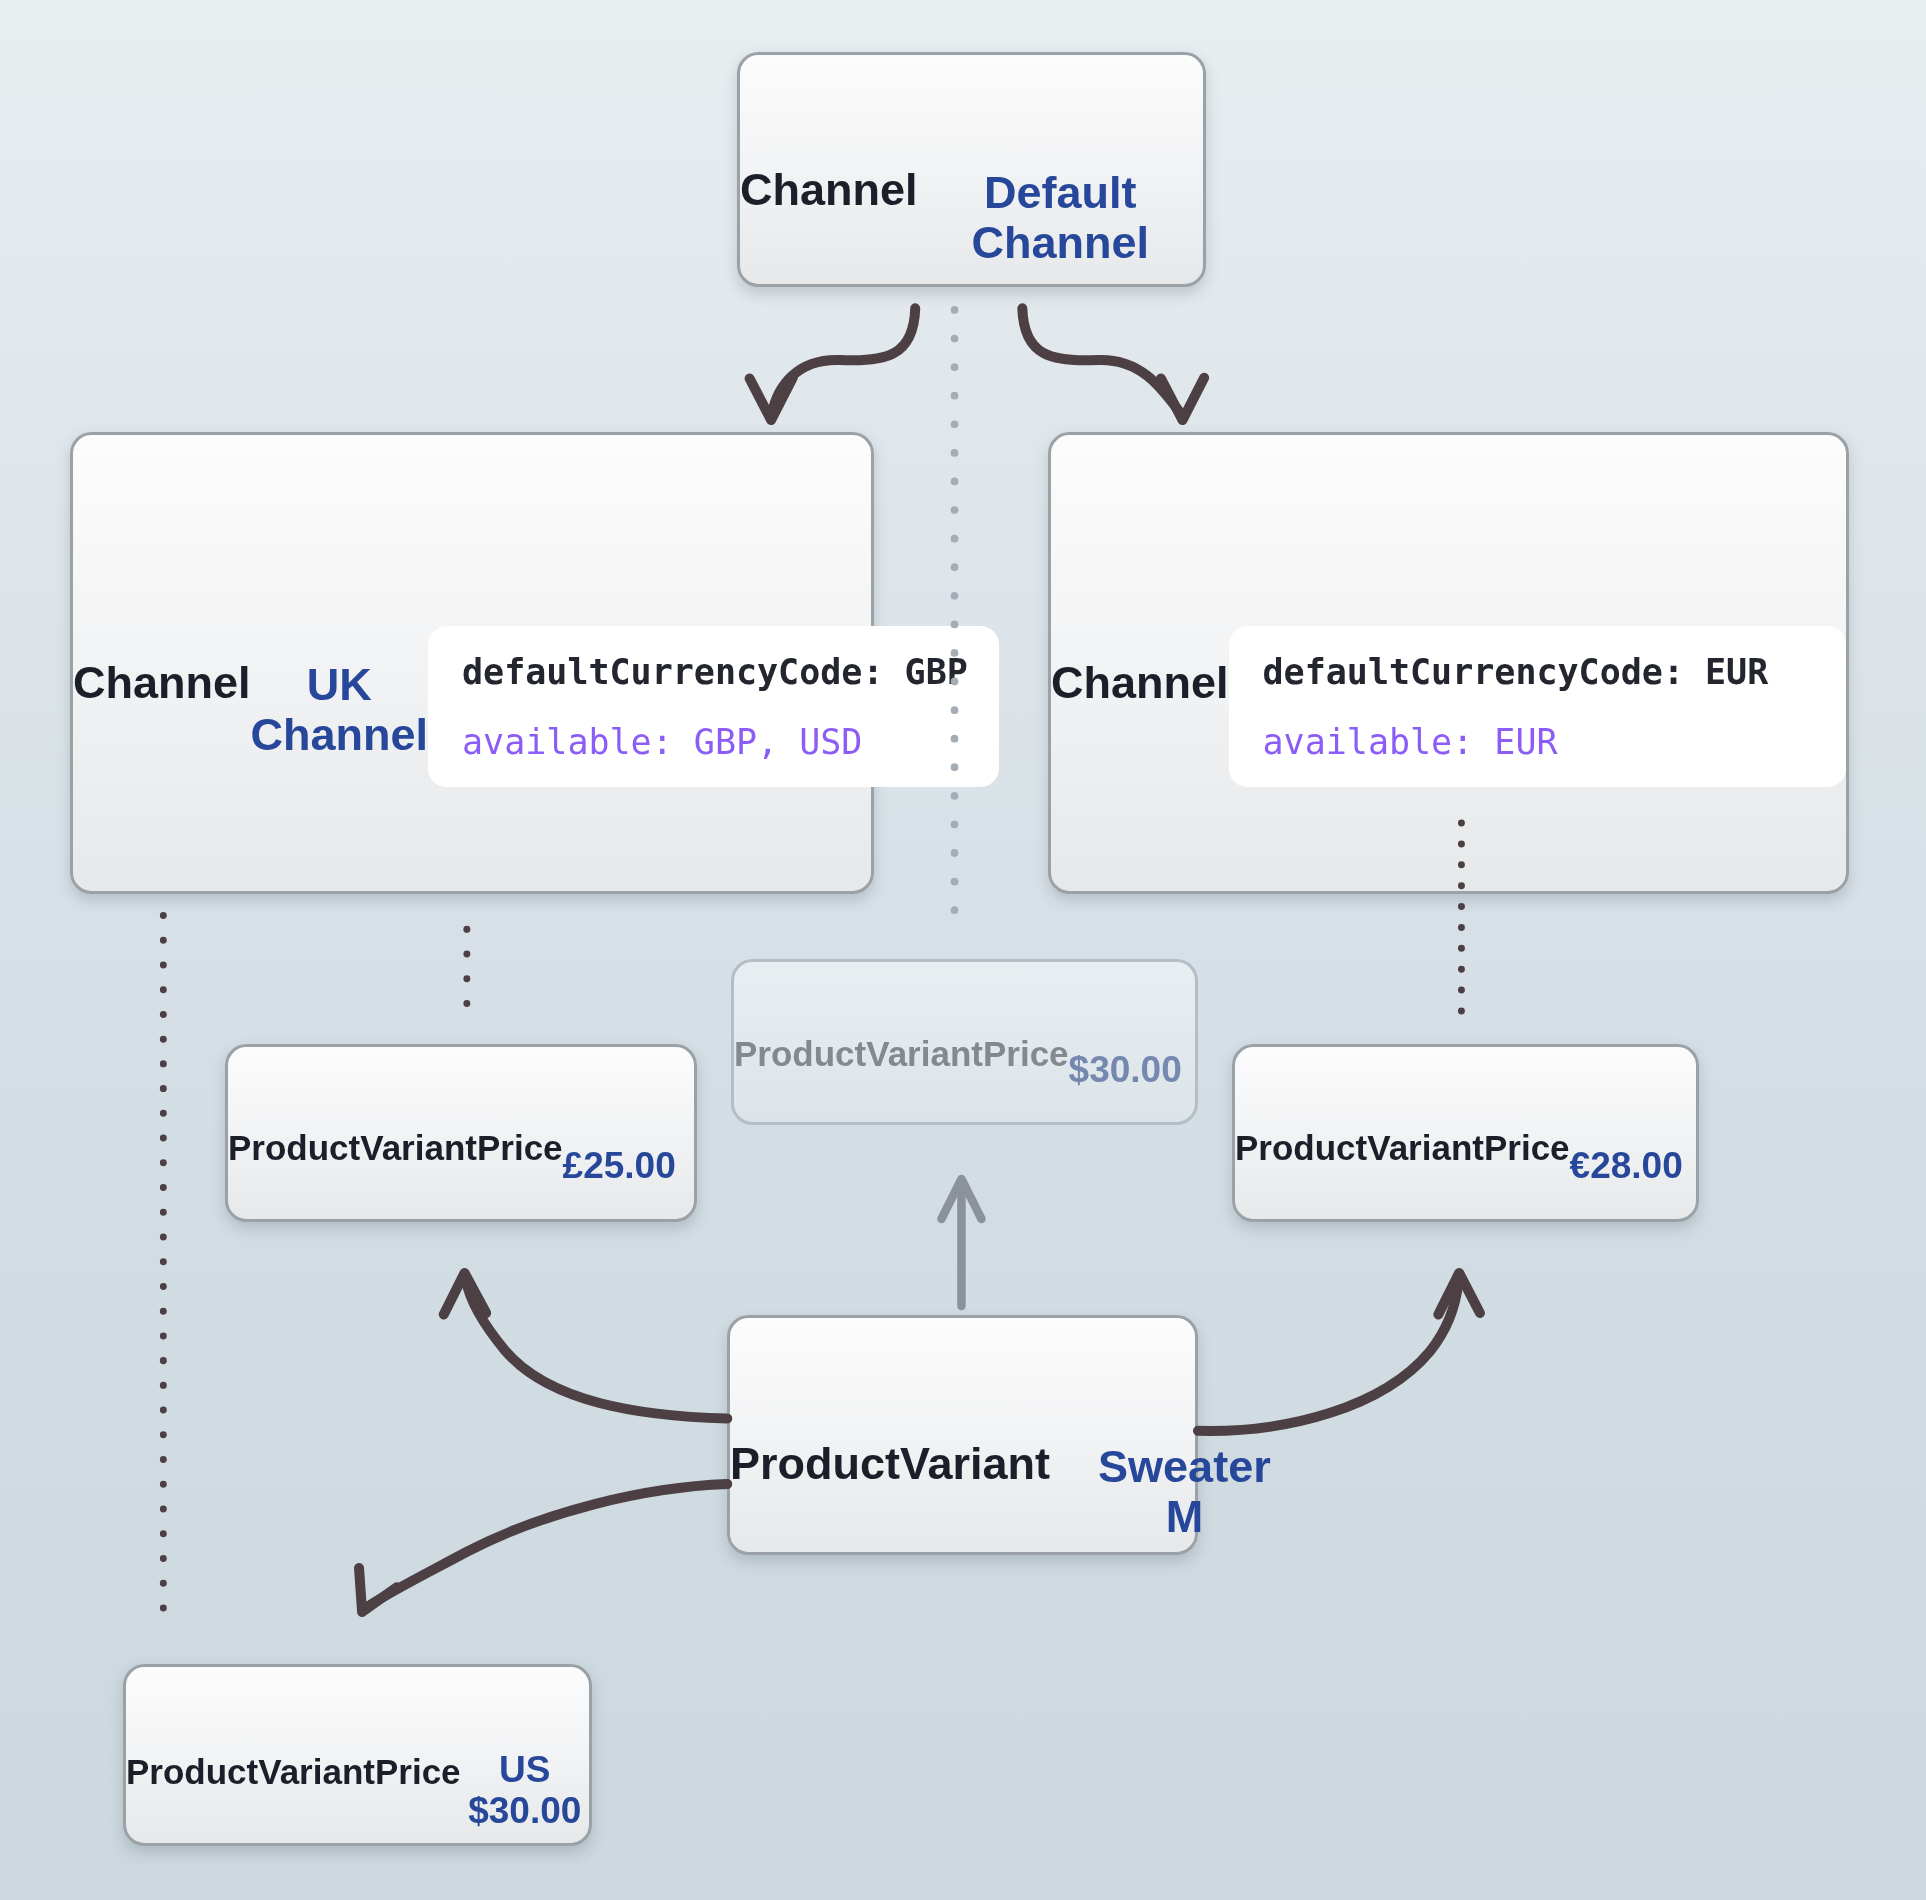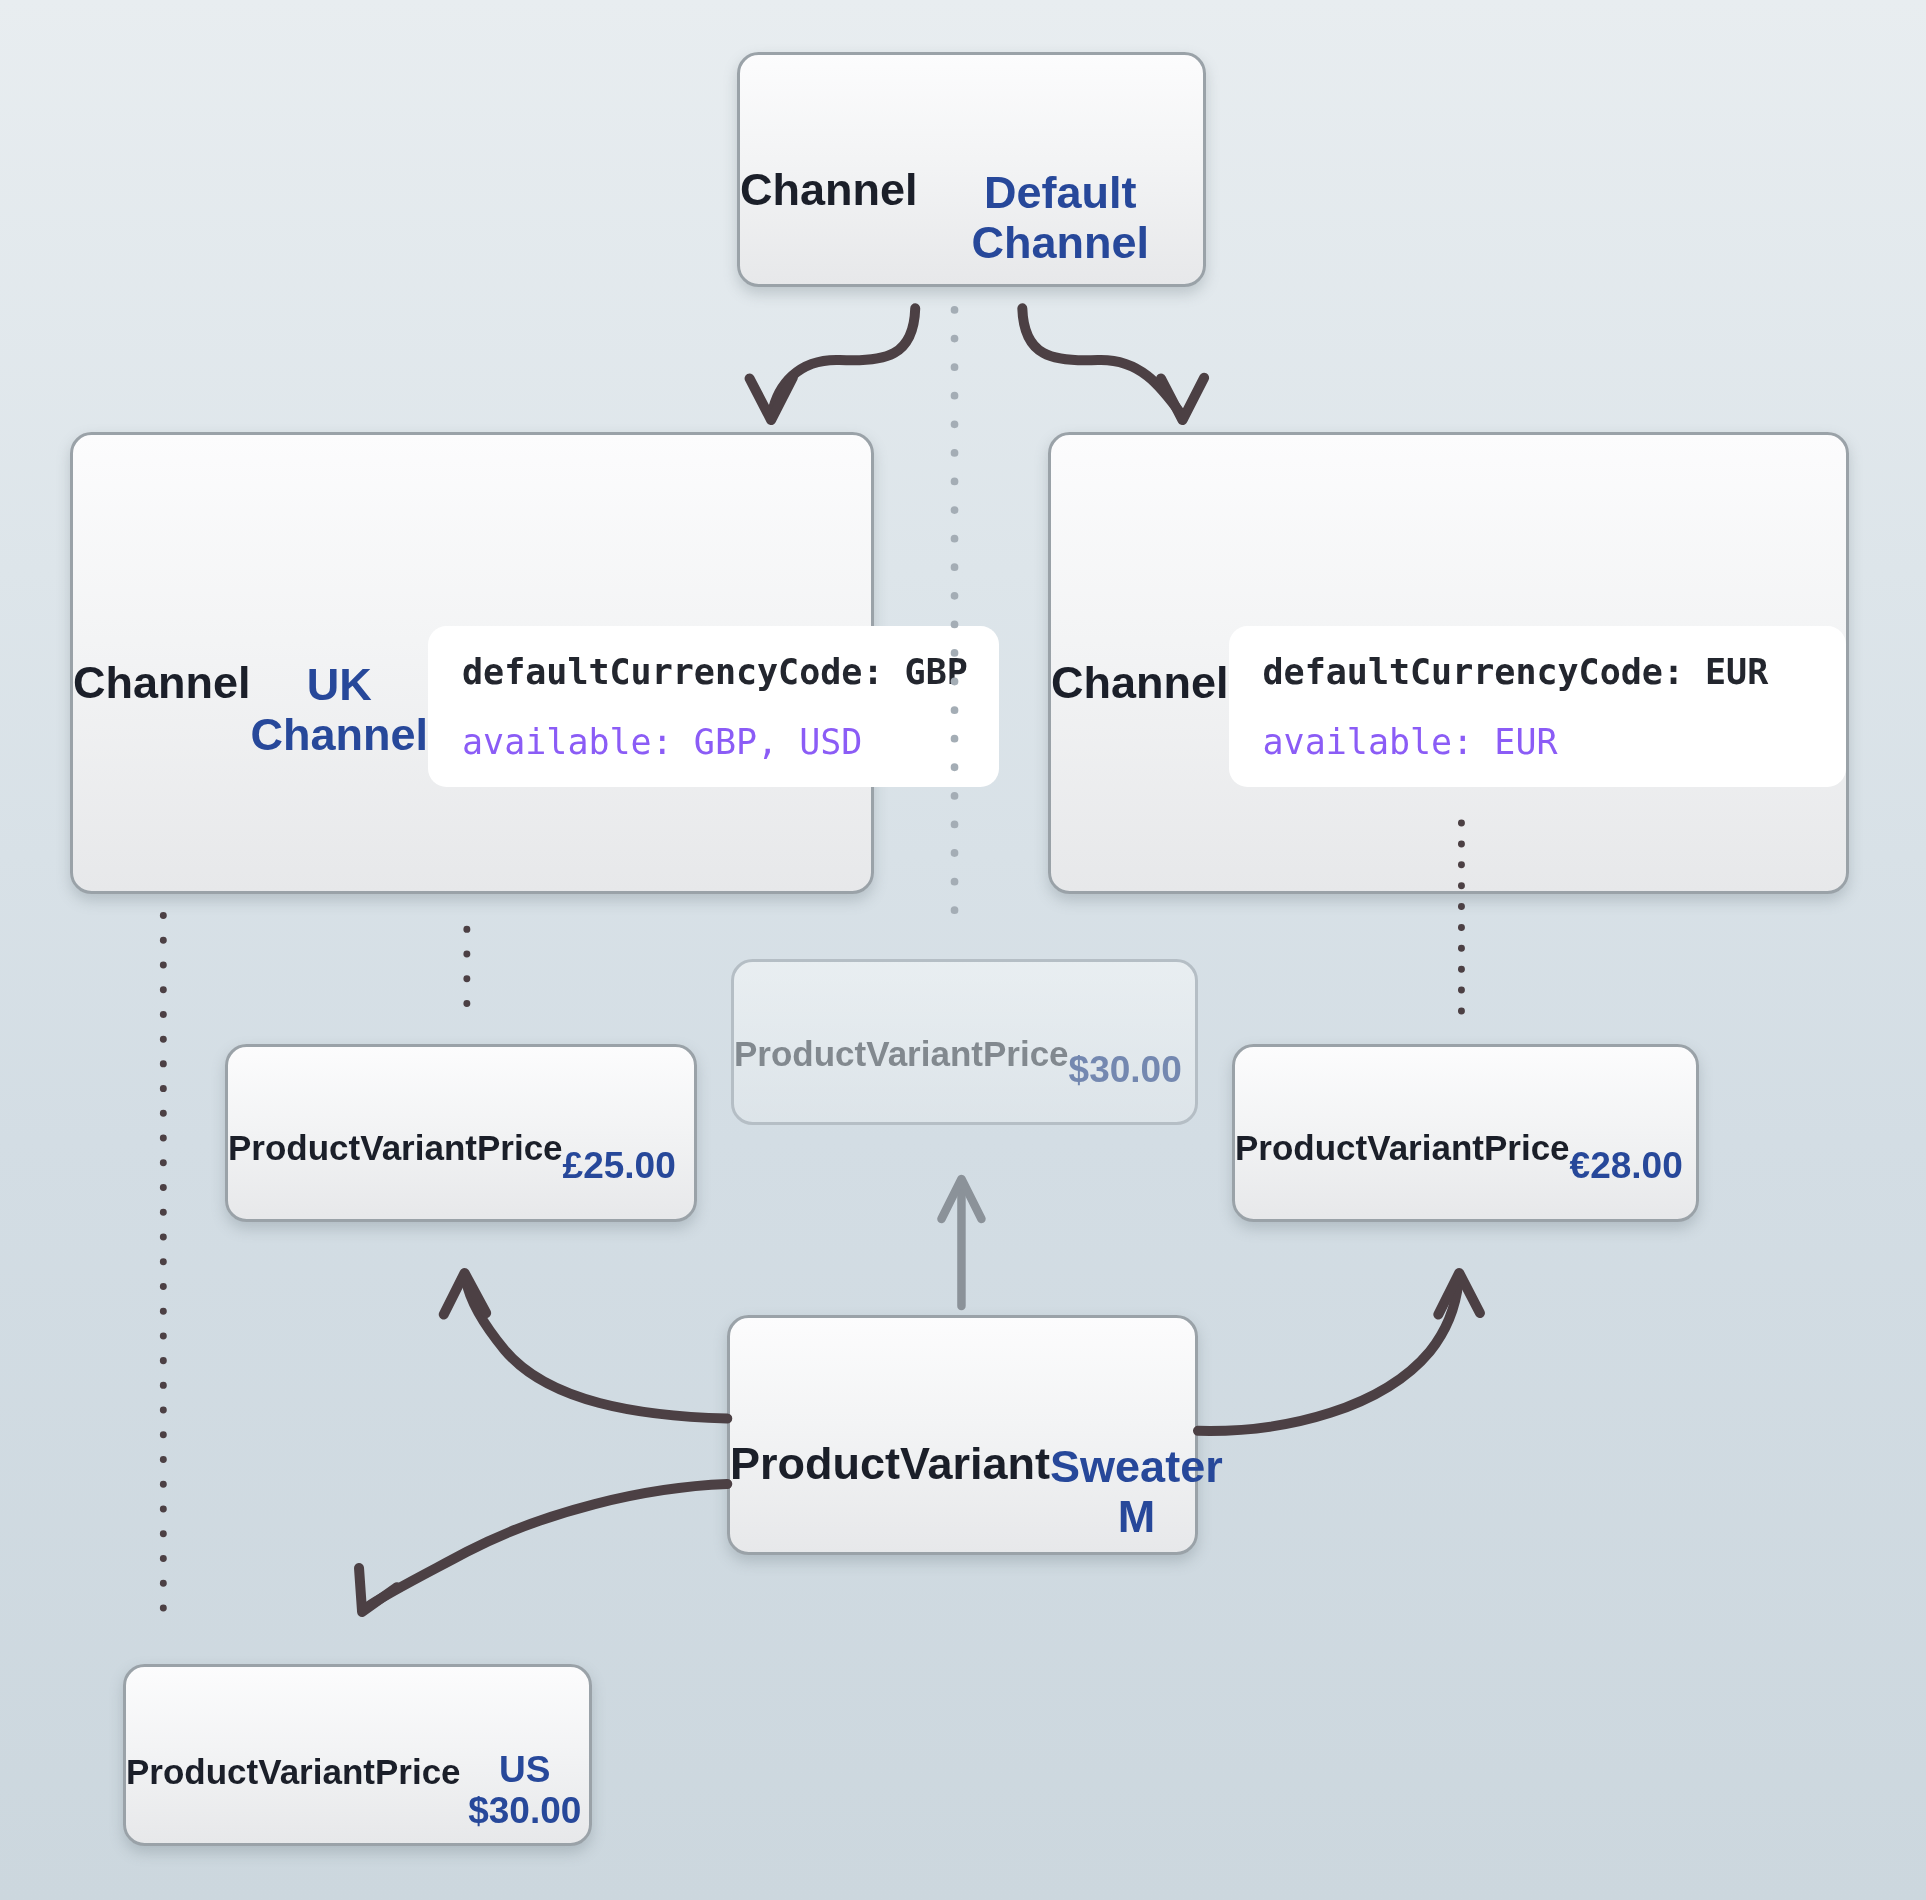"Sweater M" #node-product-variant .node-name { margin-left: none -> 48px }
